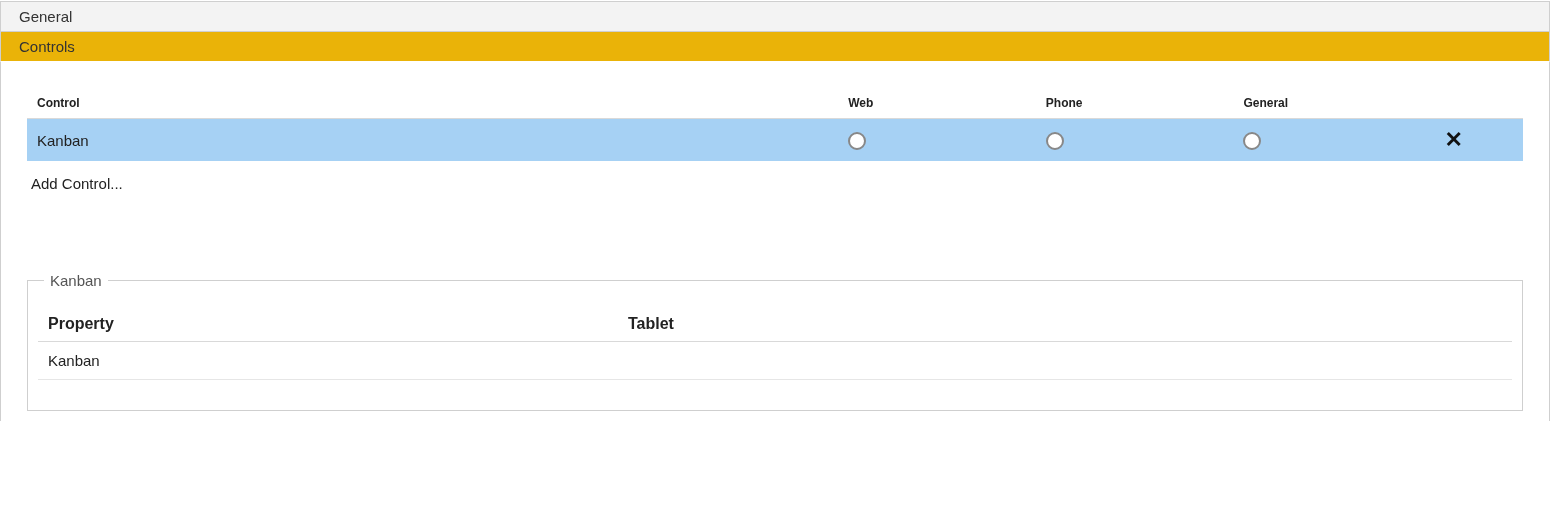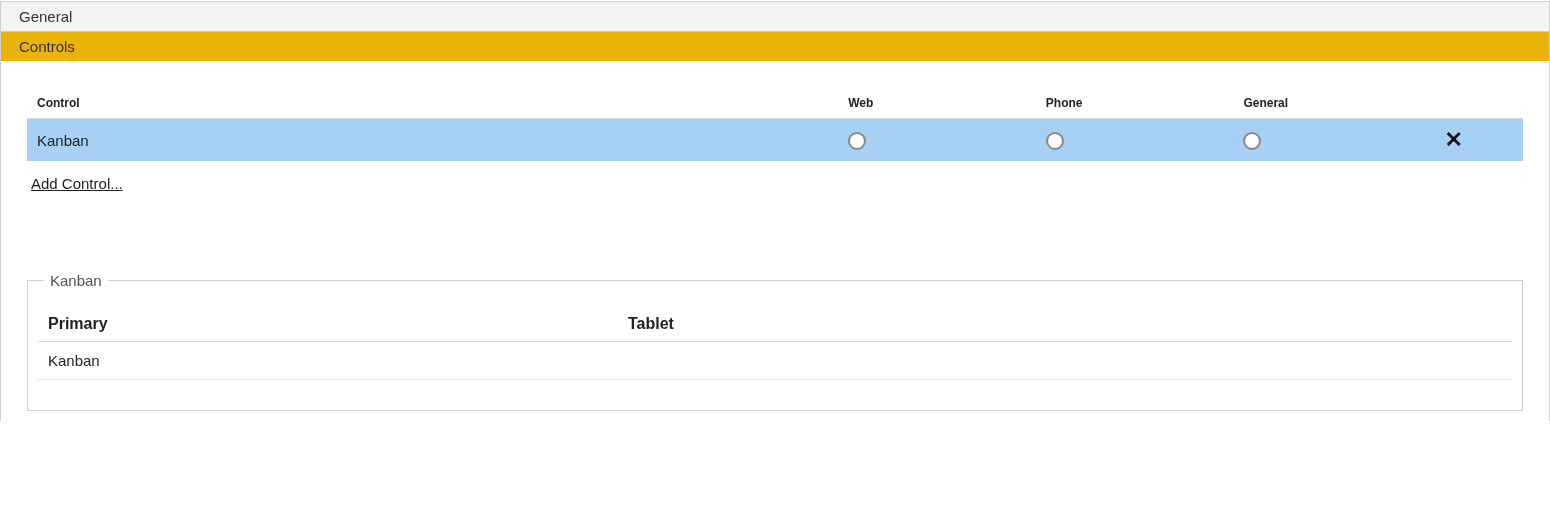"Add Control..." .add-control { text-decoration: underline -> none }
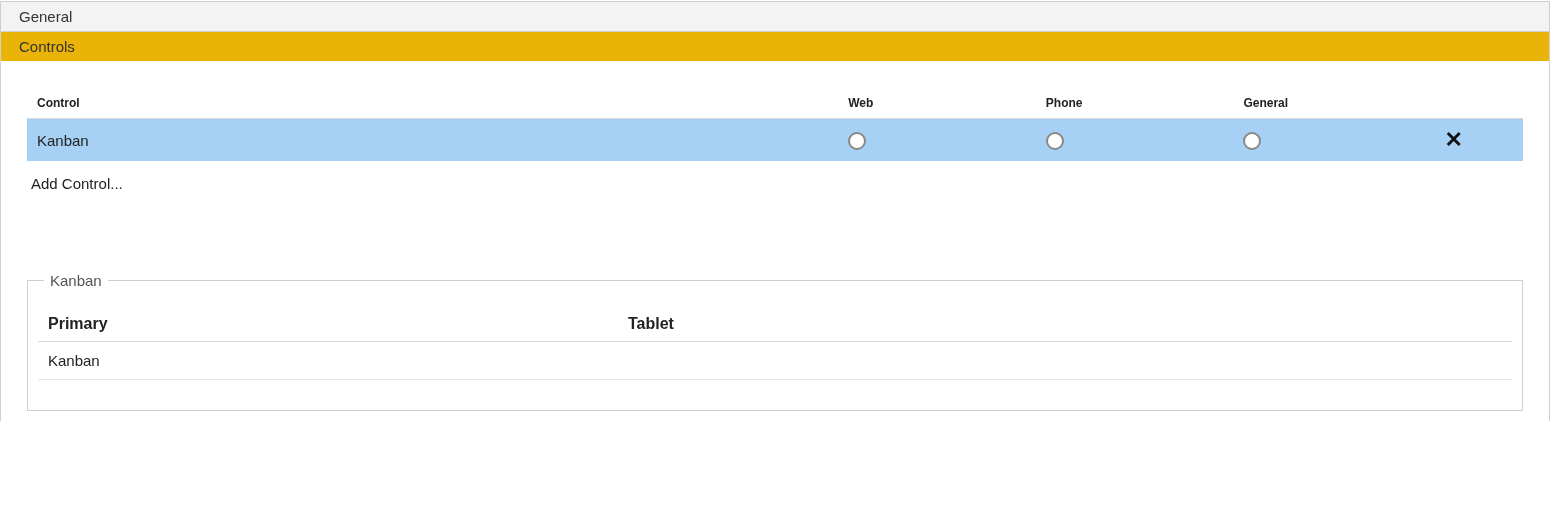"Primary" th.prop-col-name { text: Primary -> Property }
